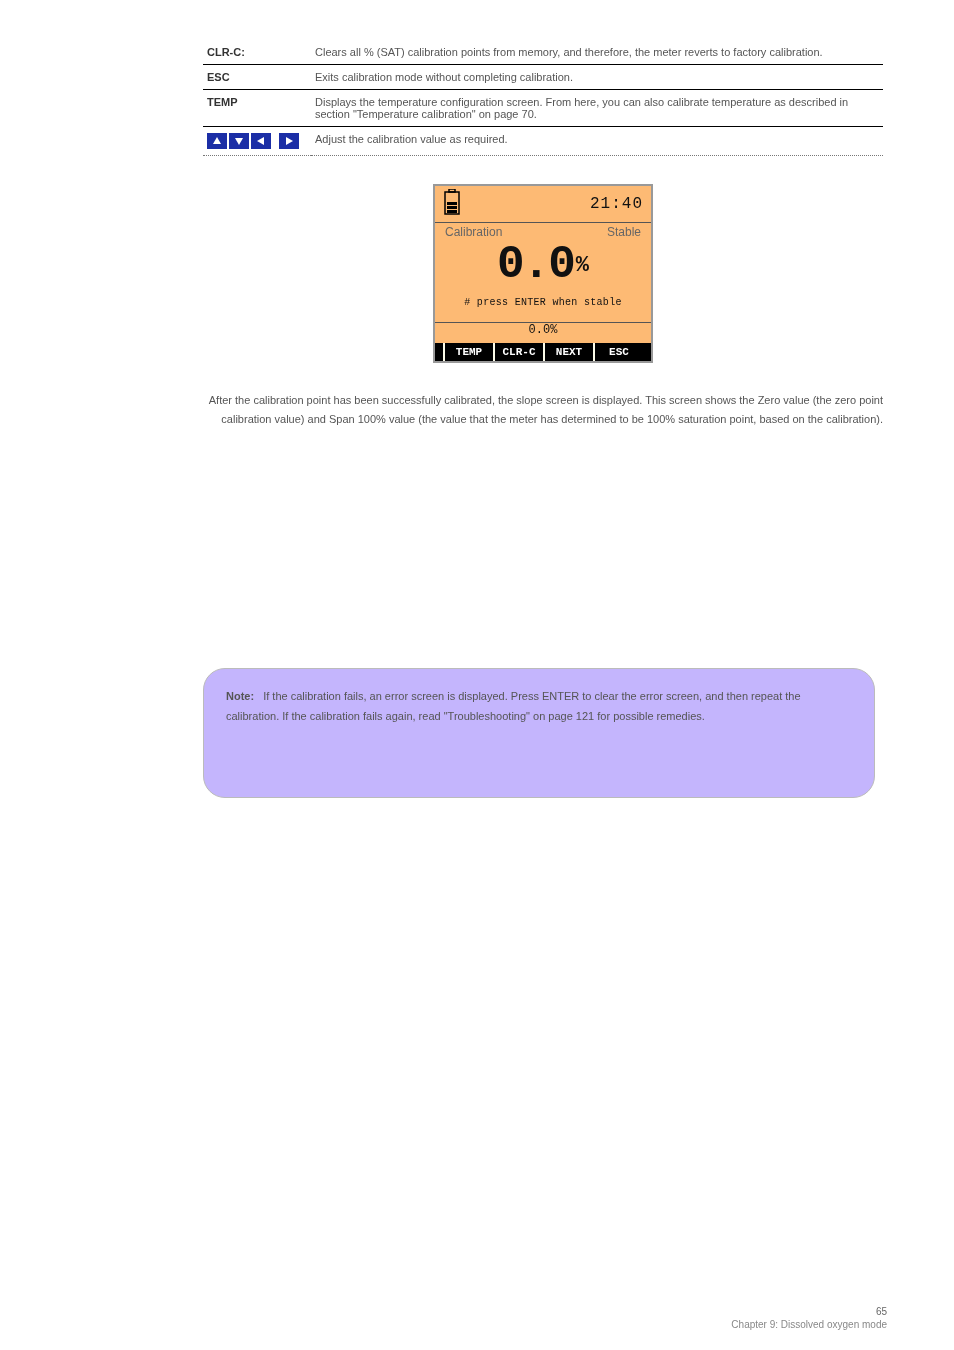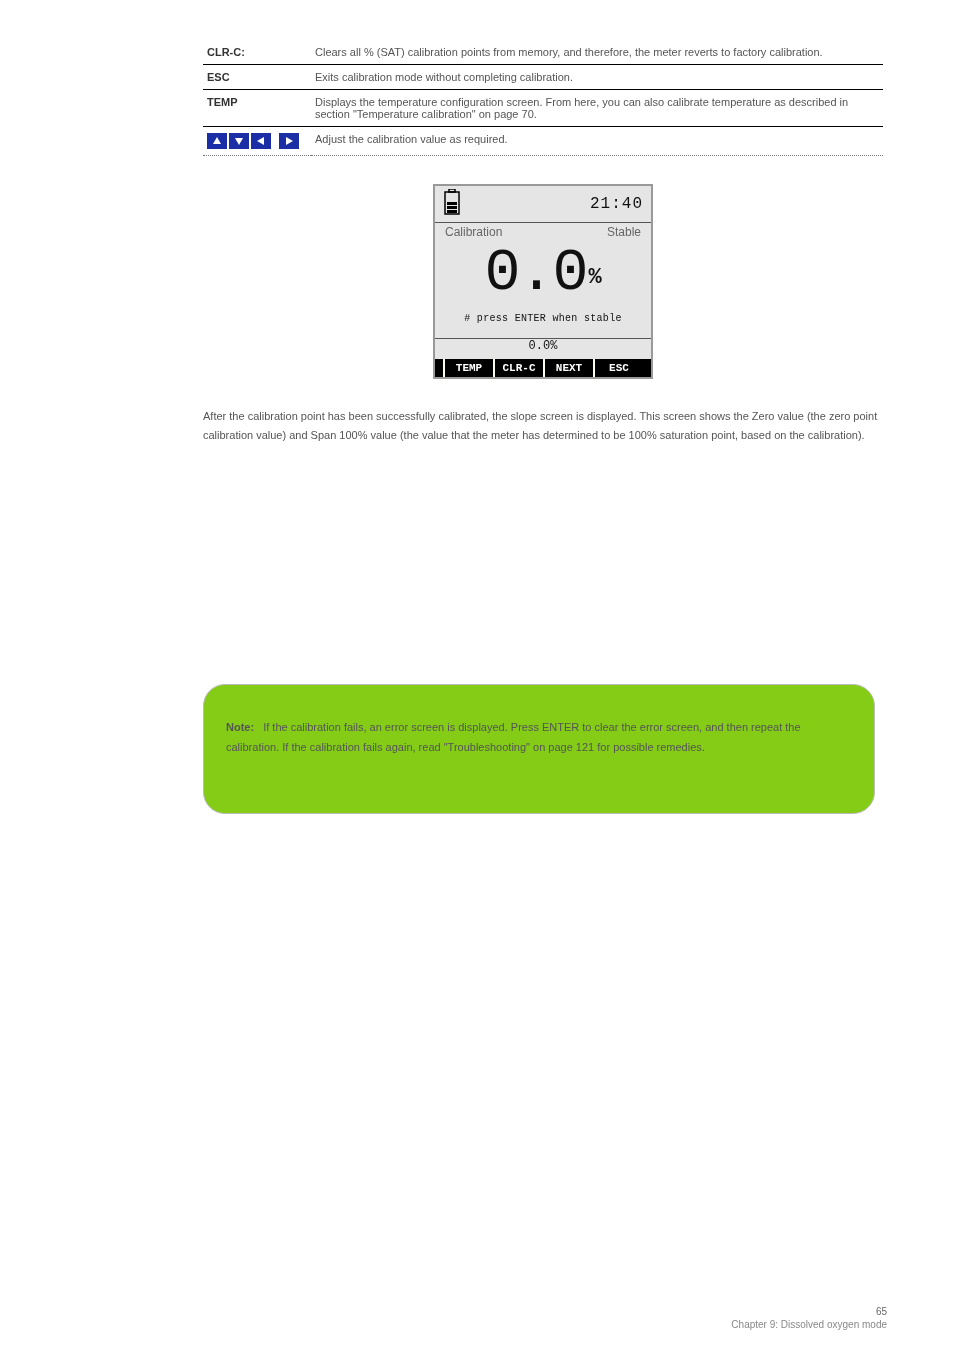"21:40" .lcd { background: #e5e5e5 -> #fdba74 }
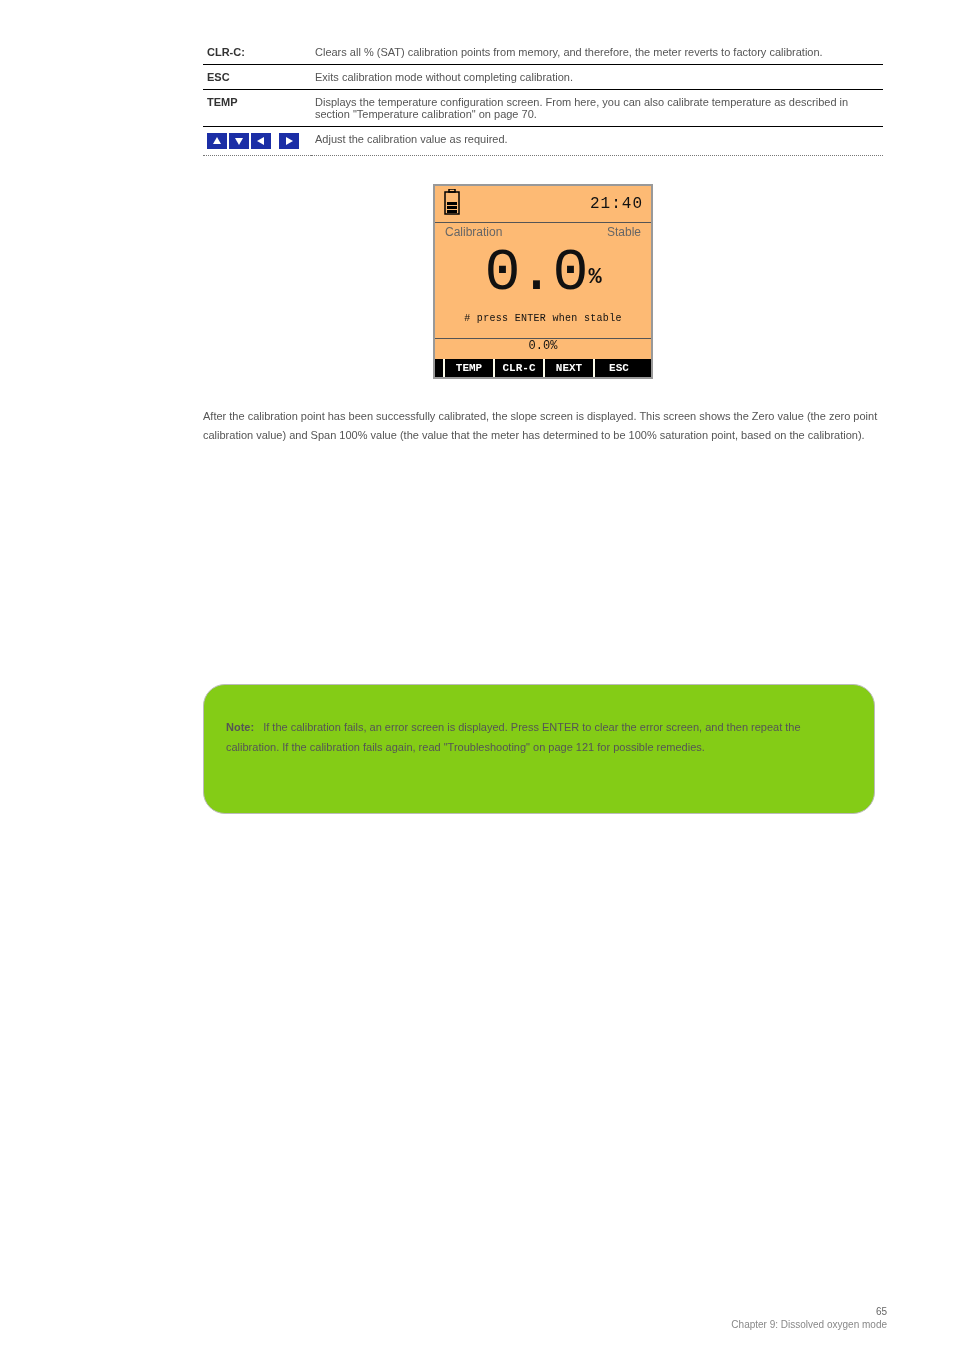"0.0" .reading .big { font-size: 60px -> 46px; font-weight: 400 -> 700 }
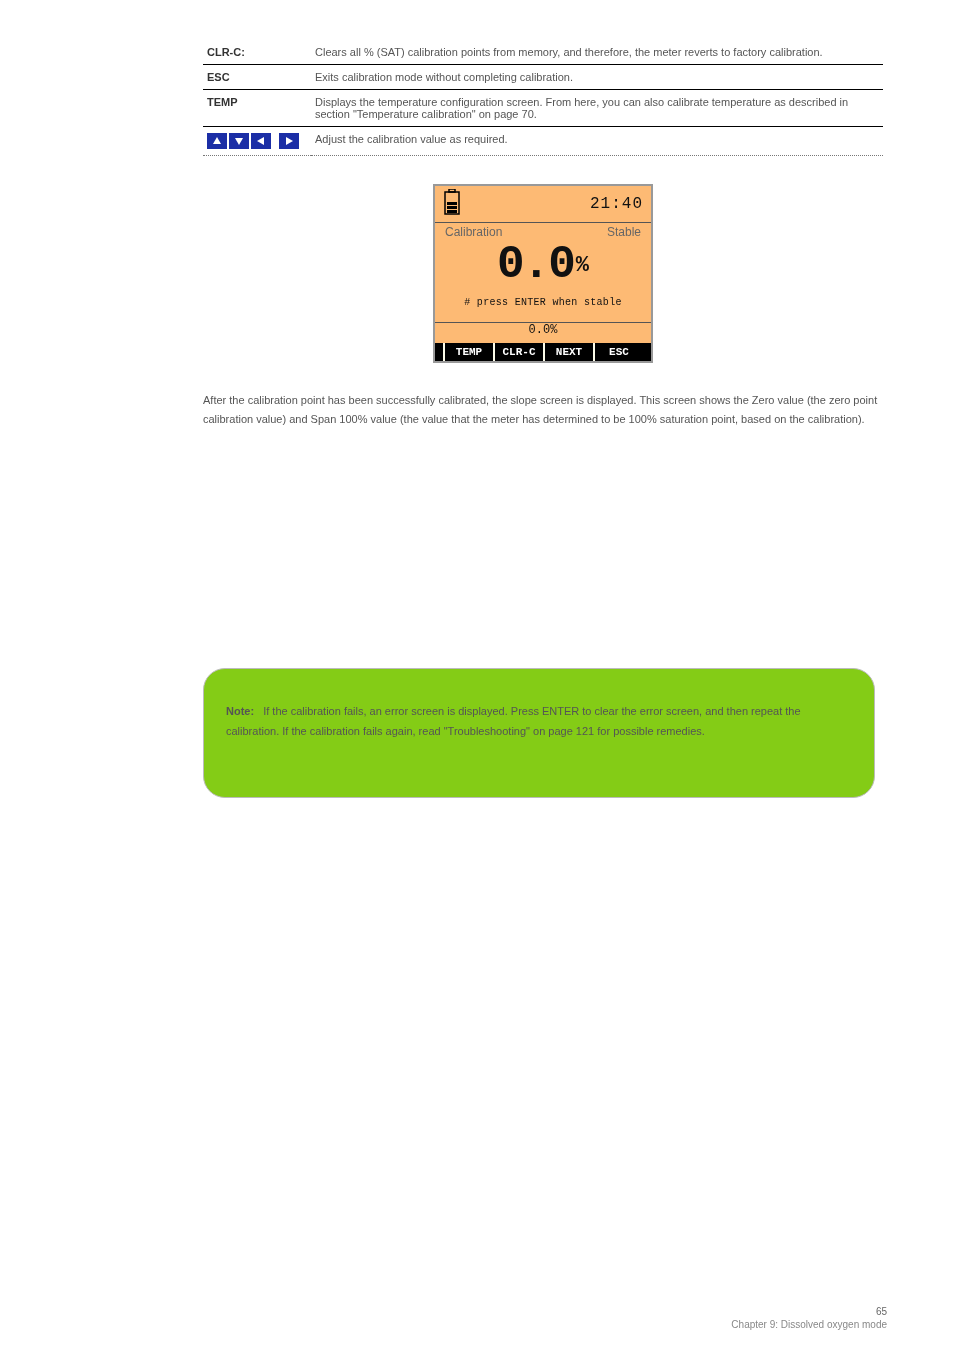"After the calibration point has" .post-text { text-align: none -> right }
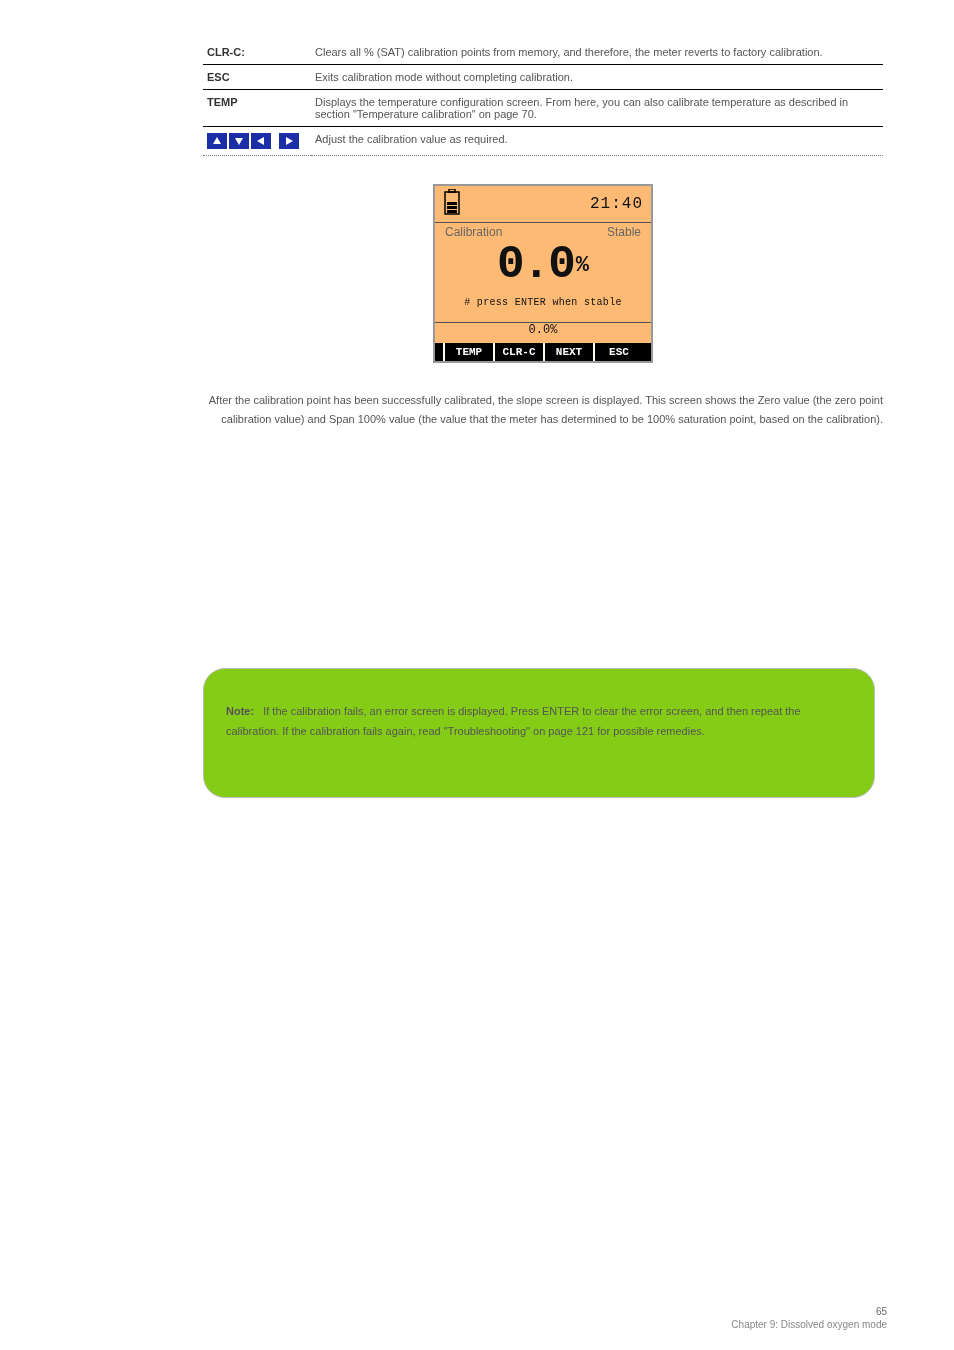"Note: If the calibration fails," .note-box { background: #84cc16 -> #c4b5fd; padding: 33px 22px -> 18px 22px }
